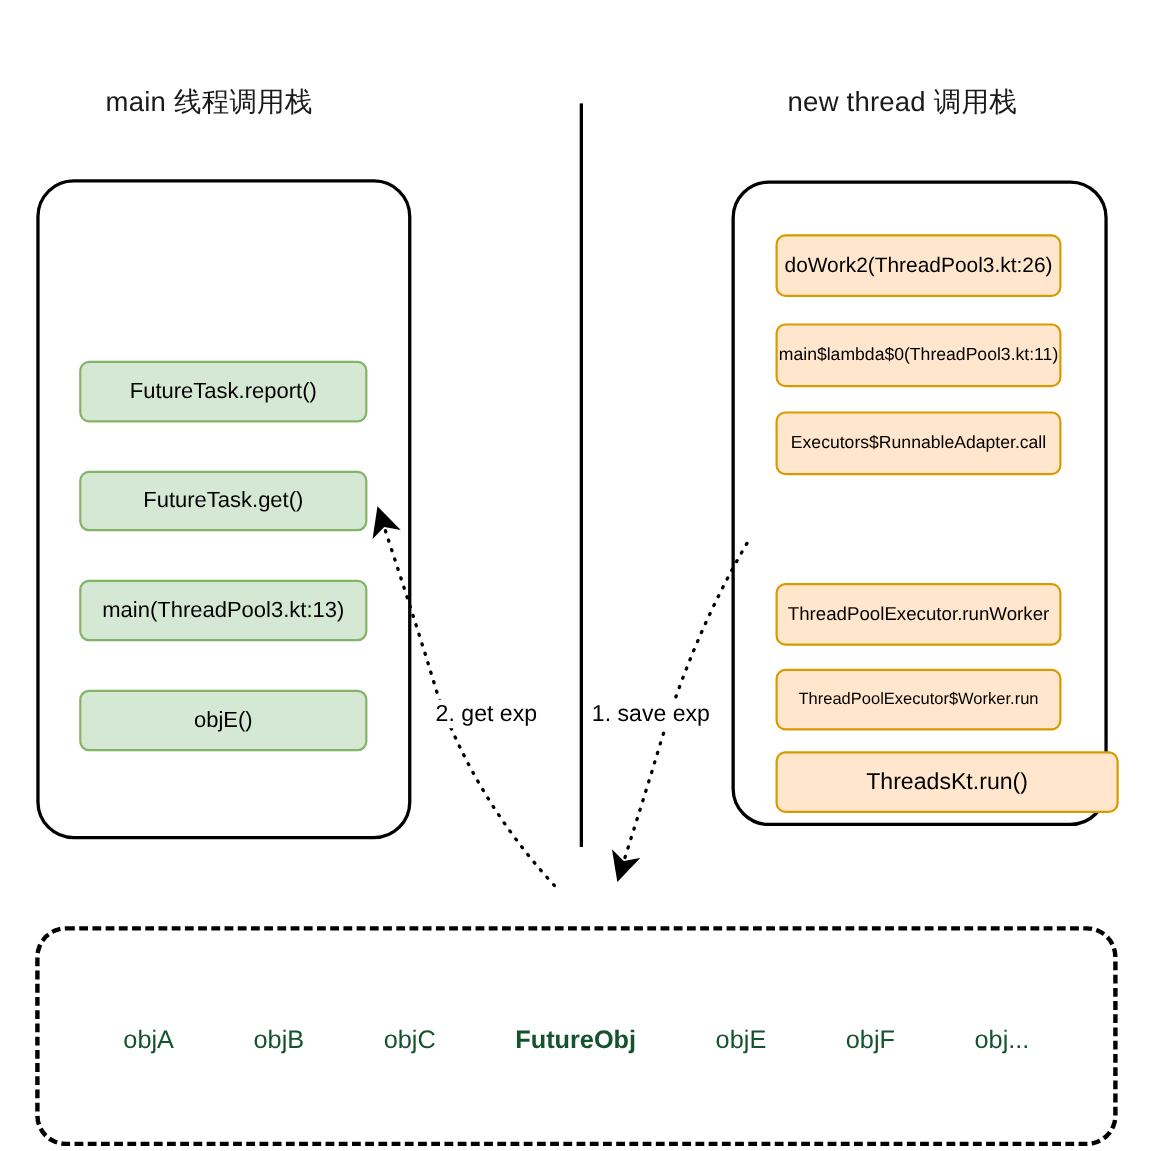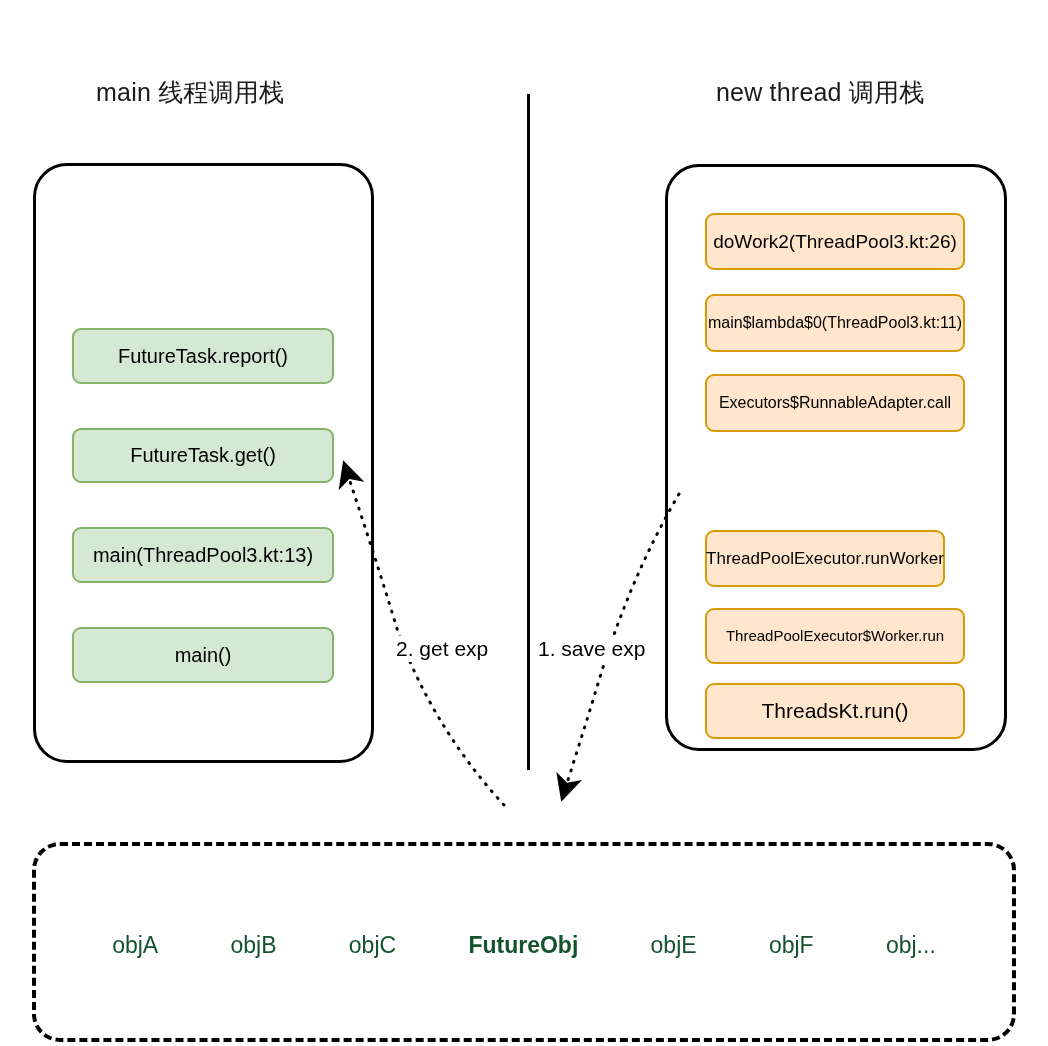"ThreadPoolExecutor.runWorker" #f-r4 { width: 240px -> 260px }
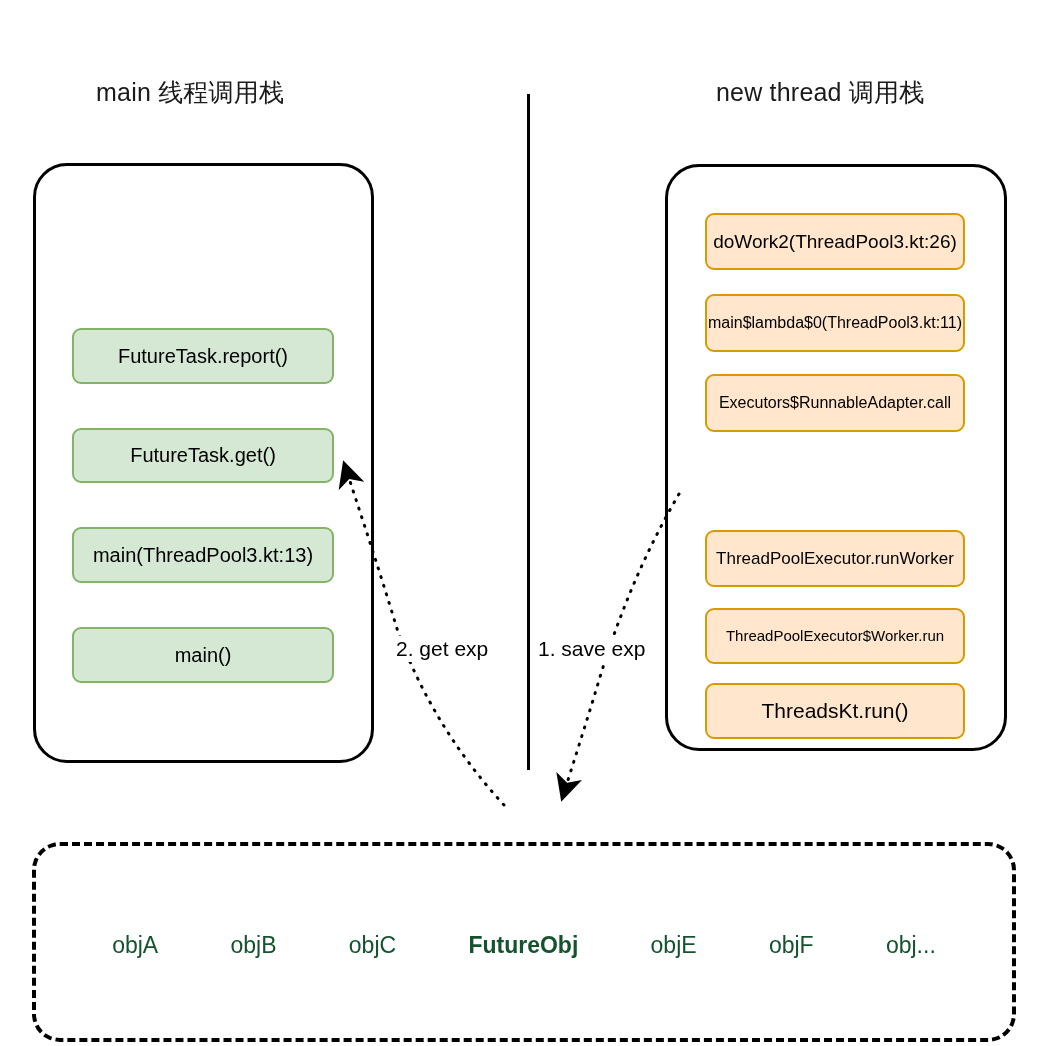"main()" span { text: main -> objE }
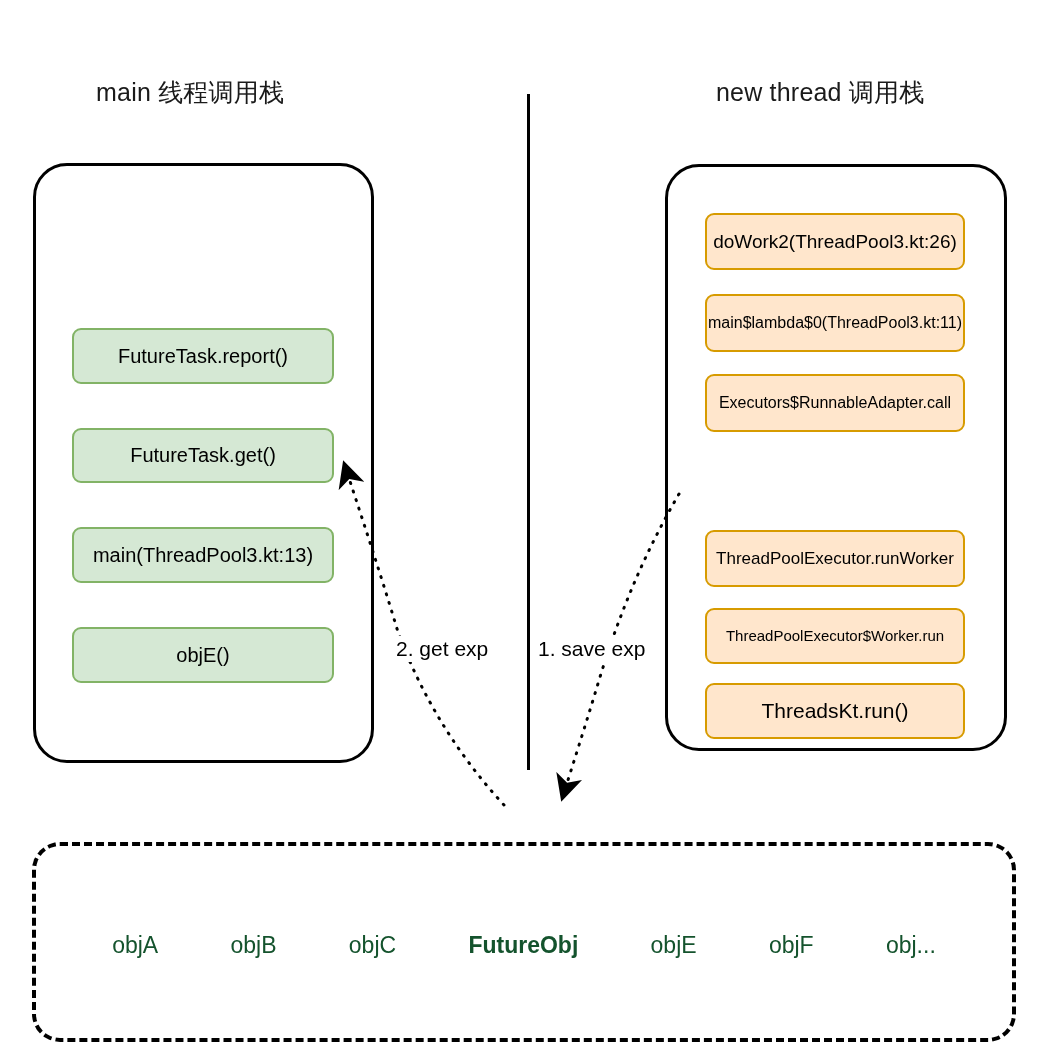"ThreadsKt.run()" #f-r6 { width: 260px -> 312px }
